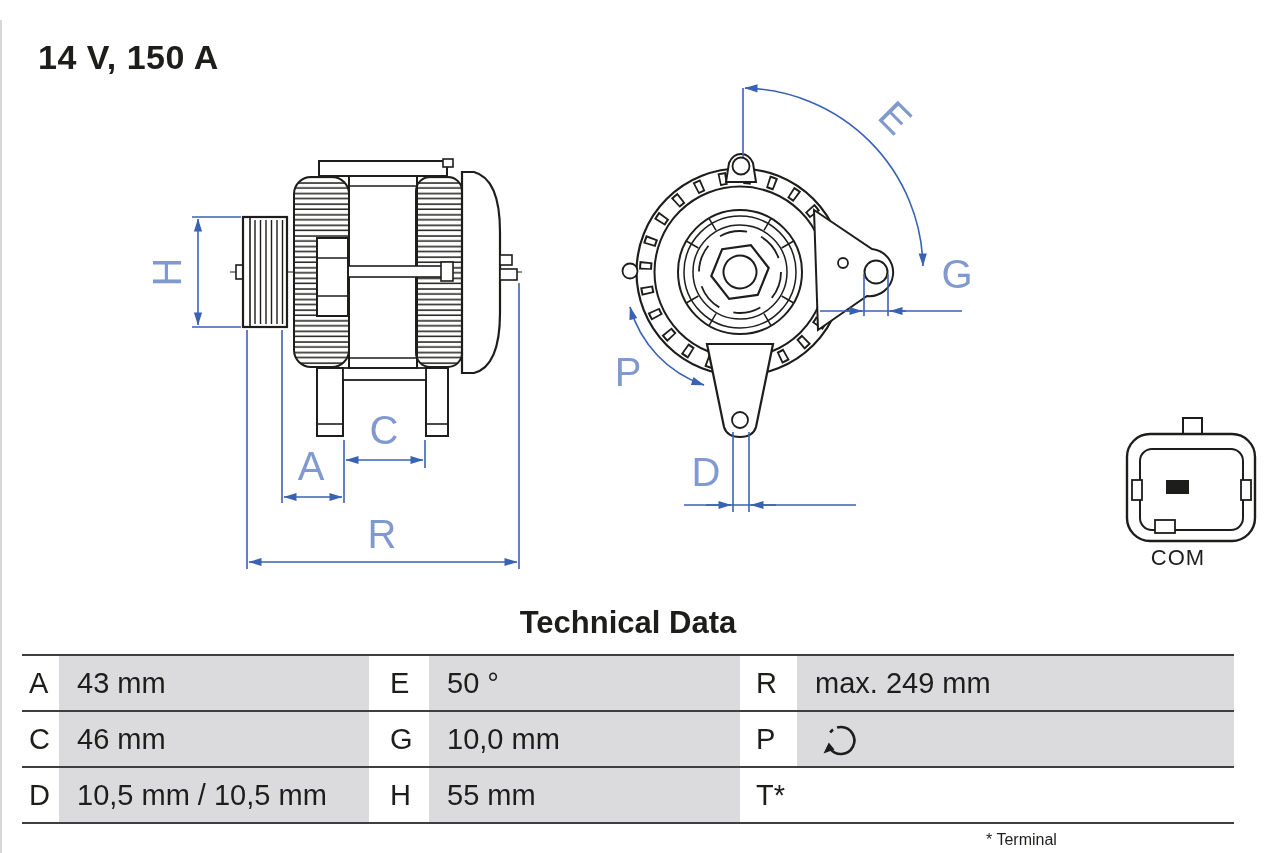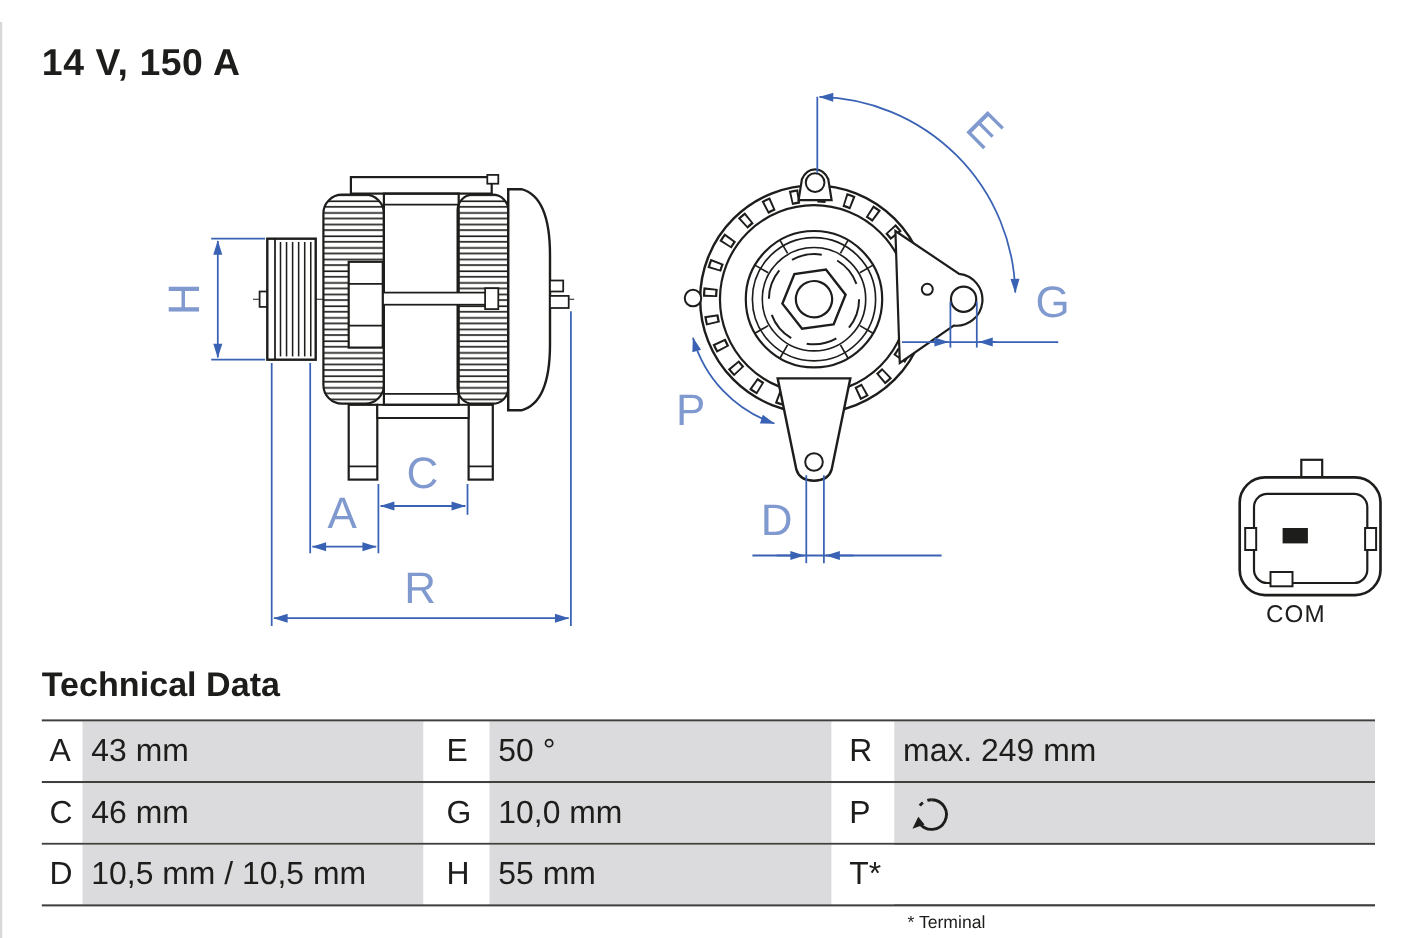"Technical Data" #tech { left: 38px -> 22px; text-align: none -> center }
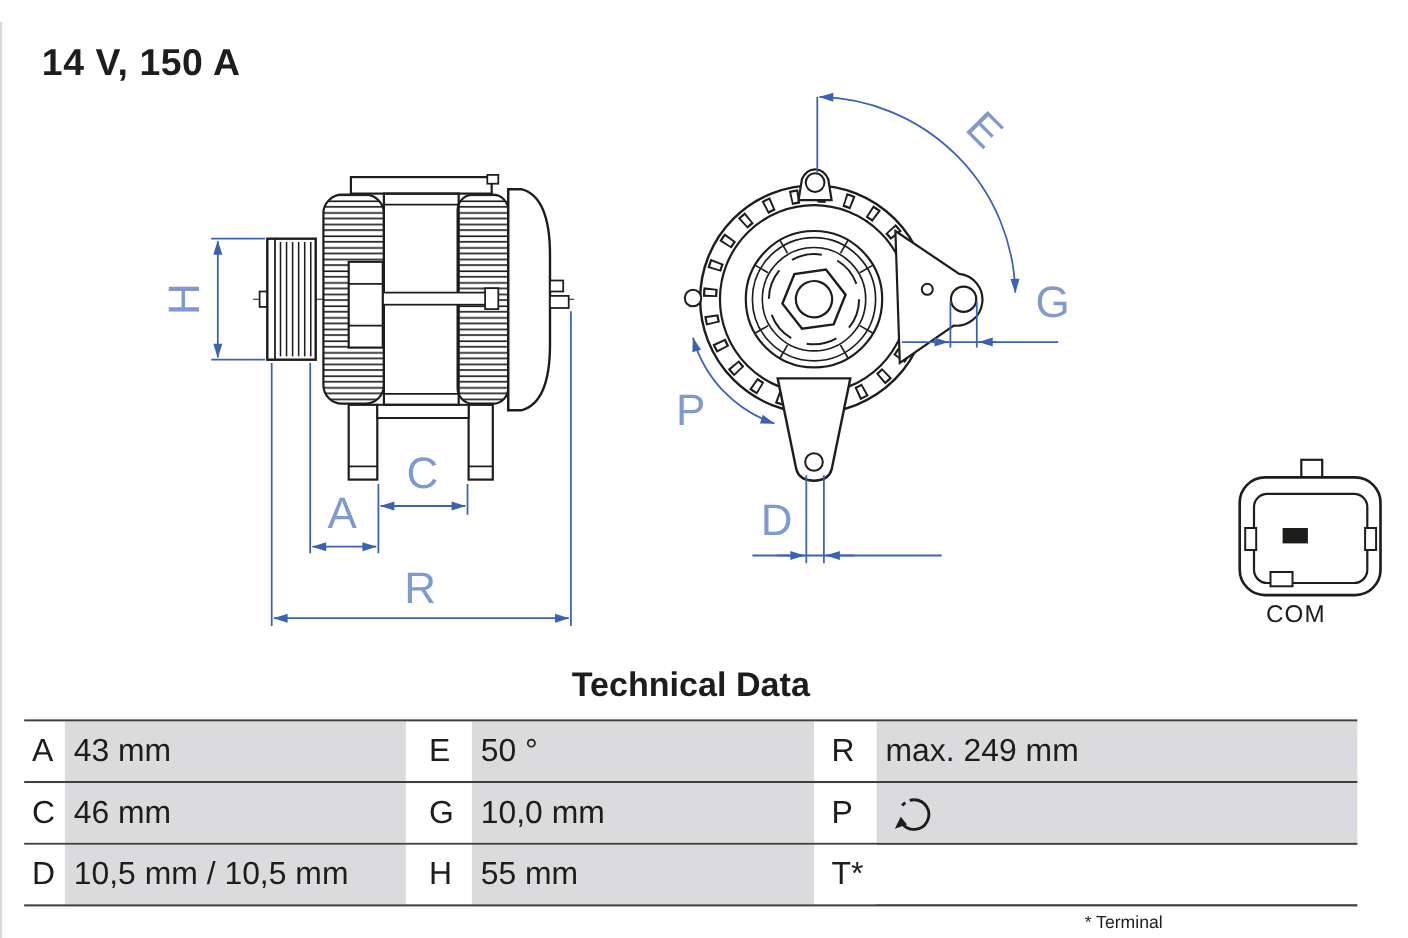"43 mm" .t-val { padding-left: 8px -> 18px }
